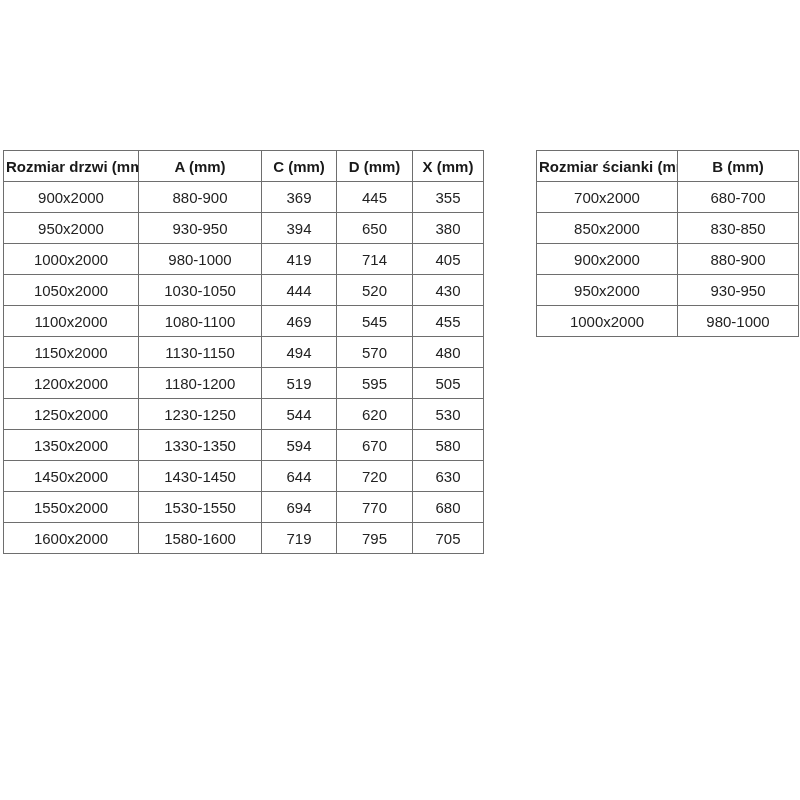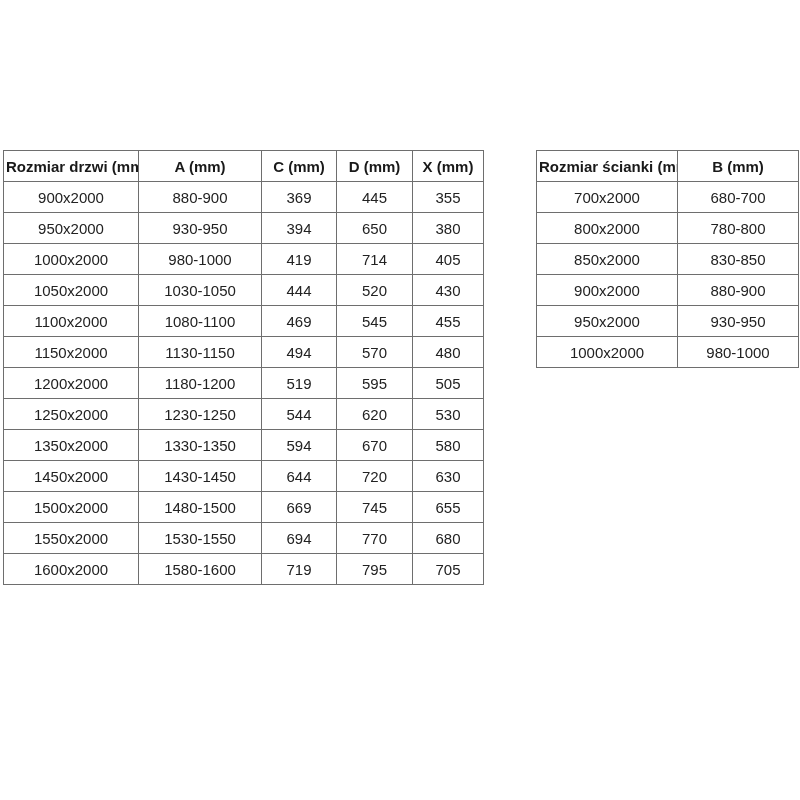"800x2000" tr { html: <tr> <td>800x2000</td> <td>780-800</td> </tr> -> none }
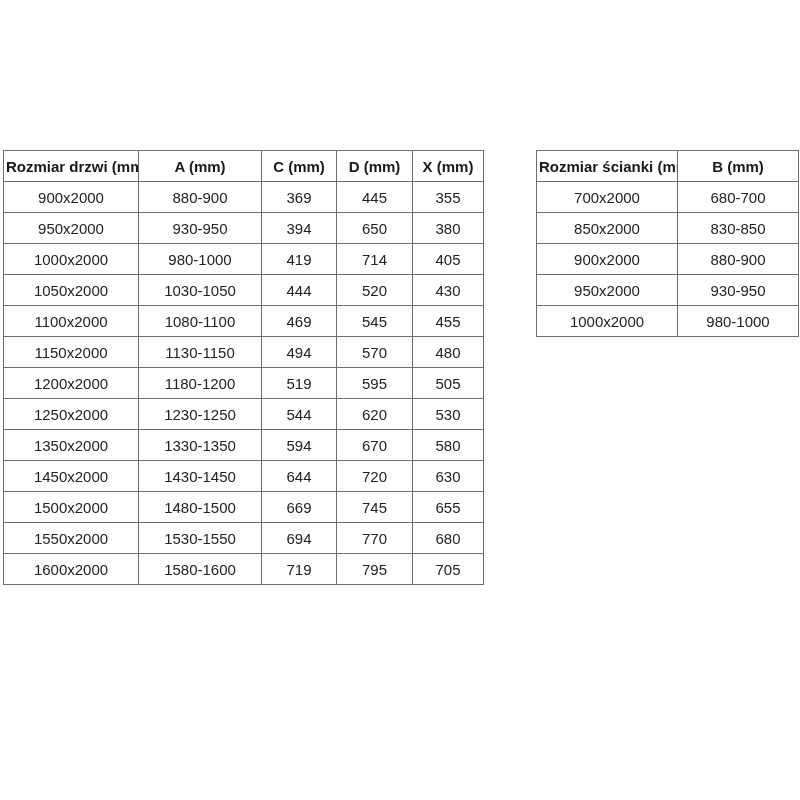"1500x2000" tr { html: <tr> <td>1500x2000</td> <td>1480-1500</td> <td>669</td> <td>745</td> <td>655</td> </tr> -> none }
